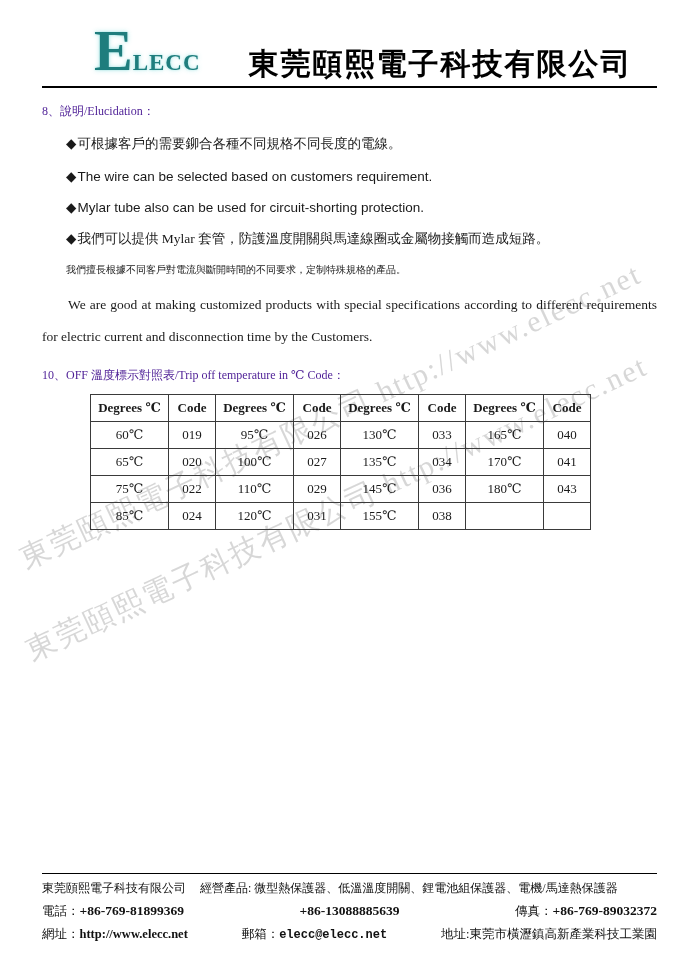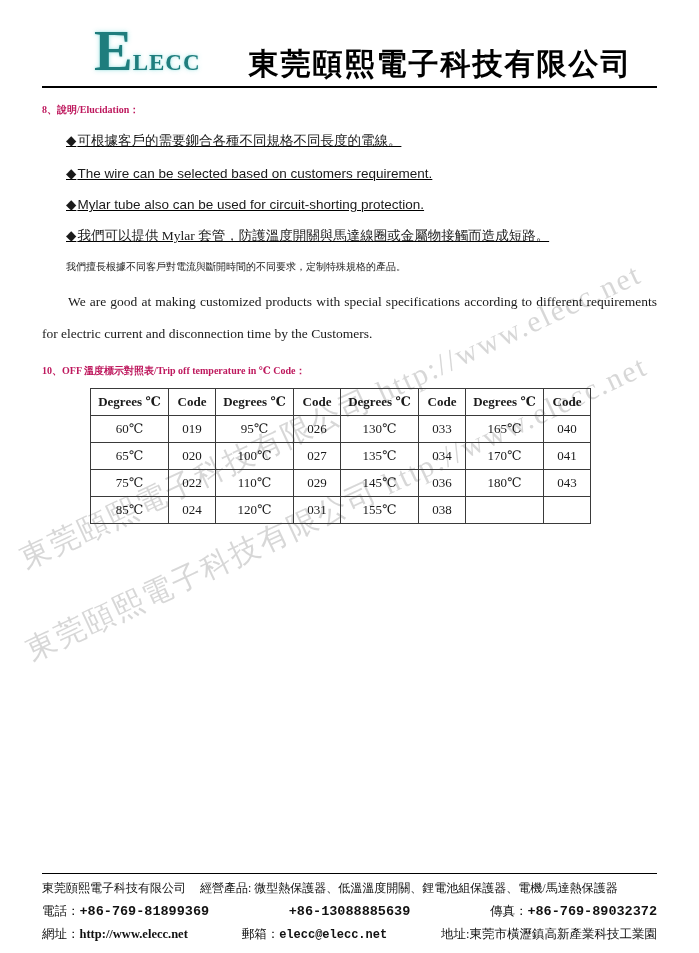"8、說明/Elucidation：" .section-heading { color: #be185d -> #4c1d95; font-size: 10px -> 12px; font-weight: bold -> normal }
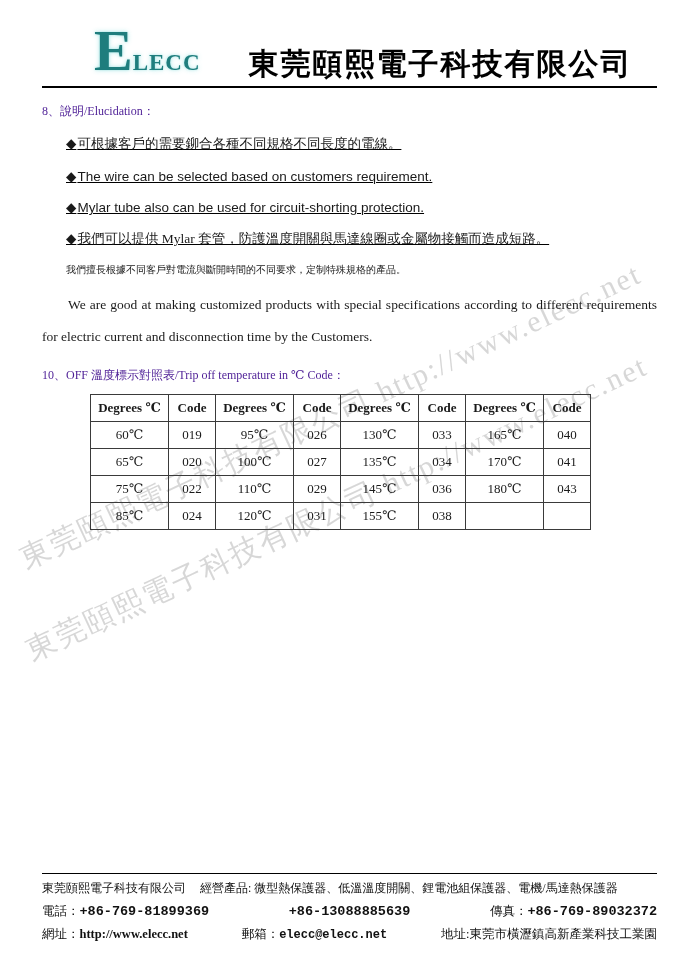"◆可根據客戶的需要鉚合各種不同規格不同長度的電線。" .bullet-list { text-decoration: underline -> none }
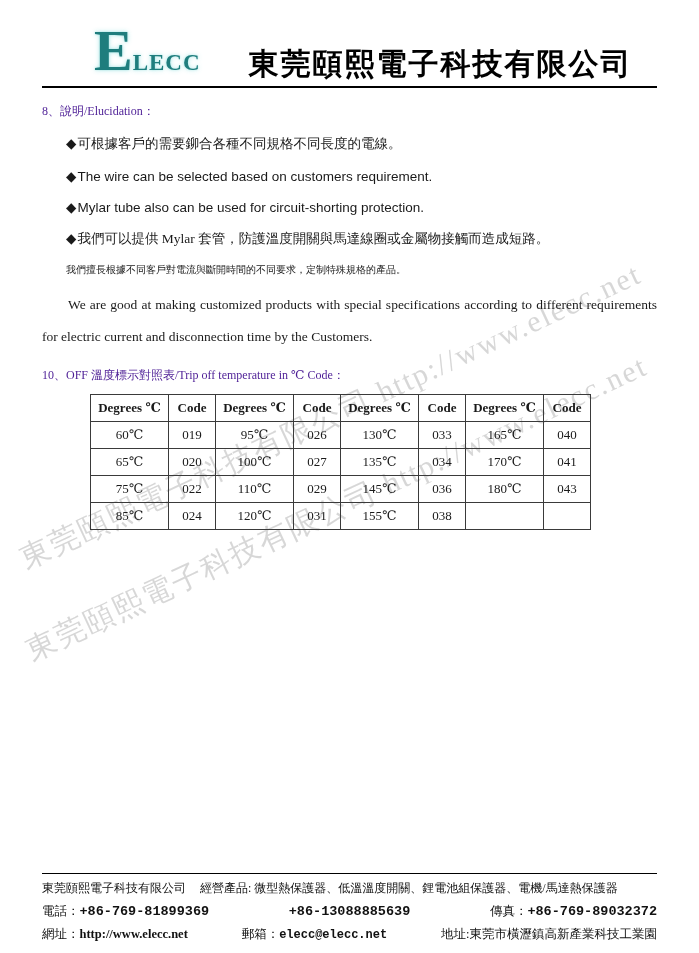"+86-769-81899369" .footer .num { font-family: Liberation Mono, monospace -> Liberation Serif, serif }
